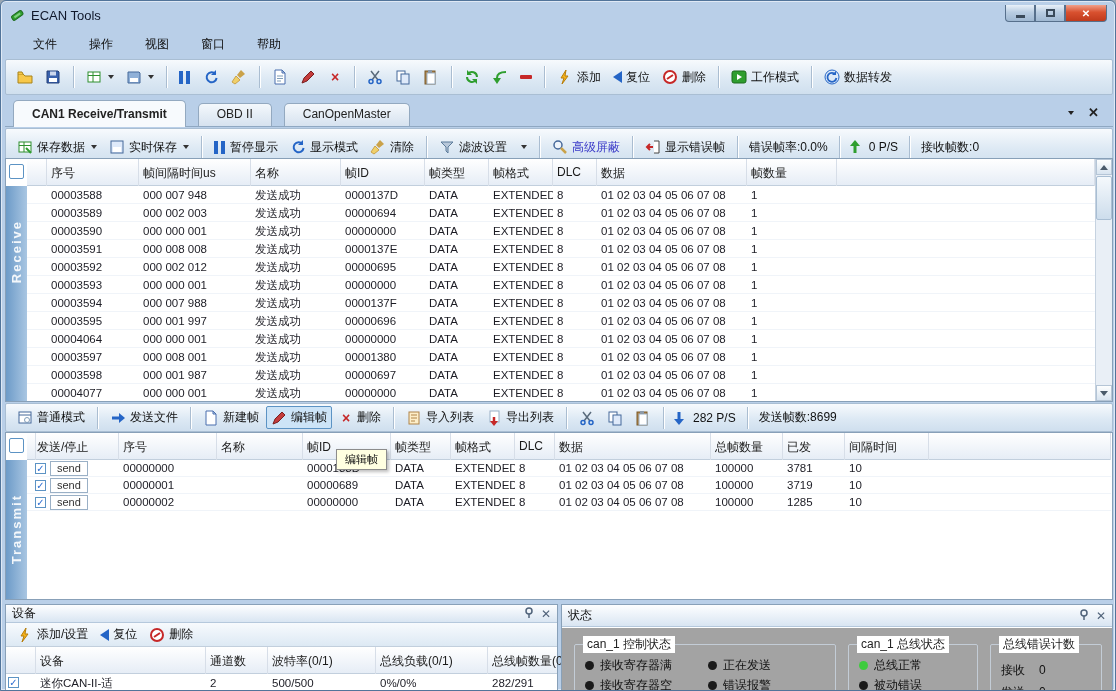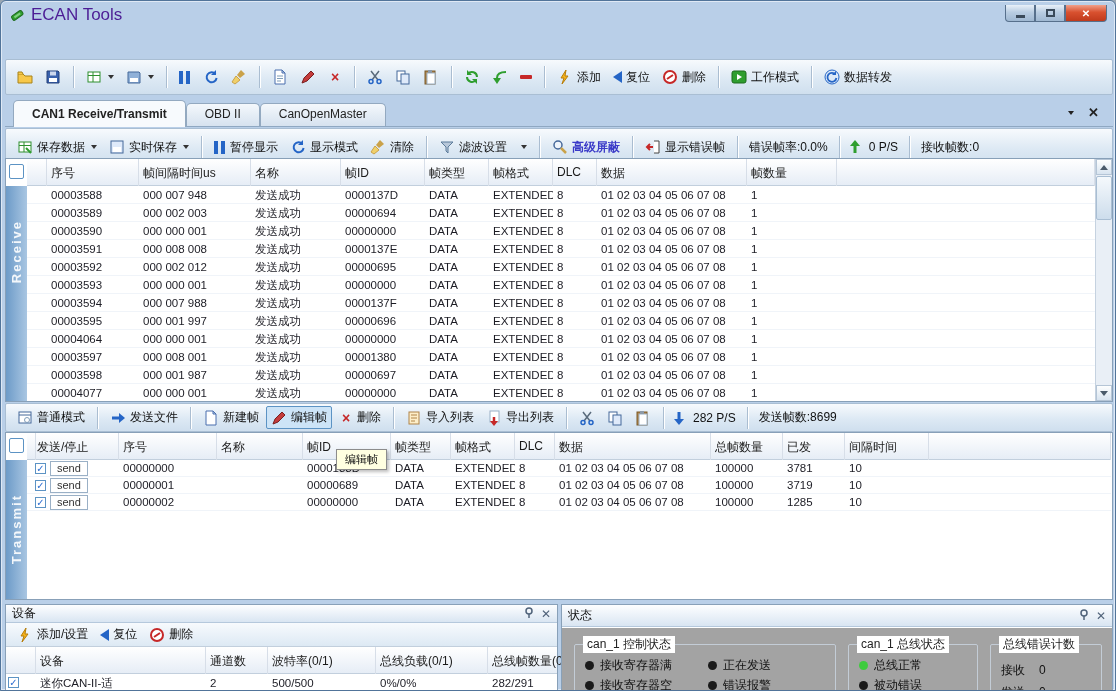"ECAN Tools" .titlebar .title { color: #4c1d95 -> #0f172a; font-size: 17px -> 13px }
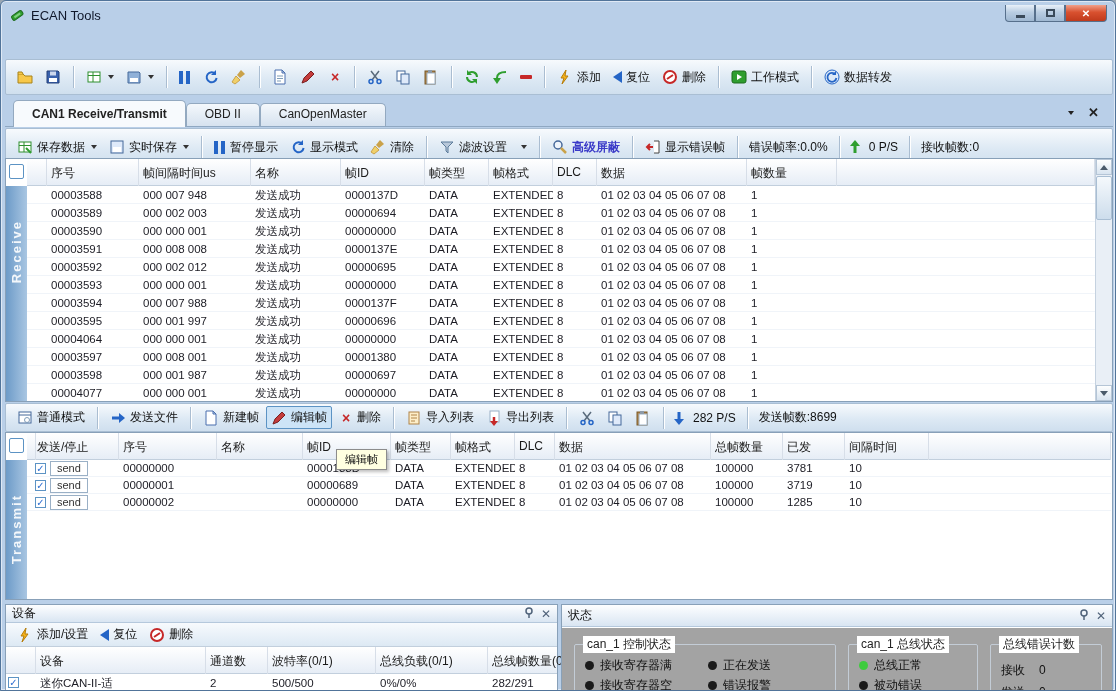"文件" div.menubar { html: none -> <div> <div>文件</div> <div>操作</div> <div>视图</div> <div>窗口</div> <div>帮助</div> </div> }
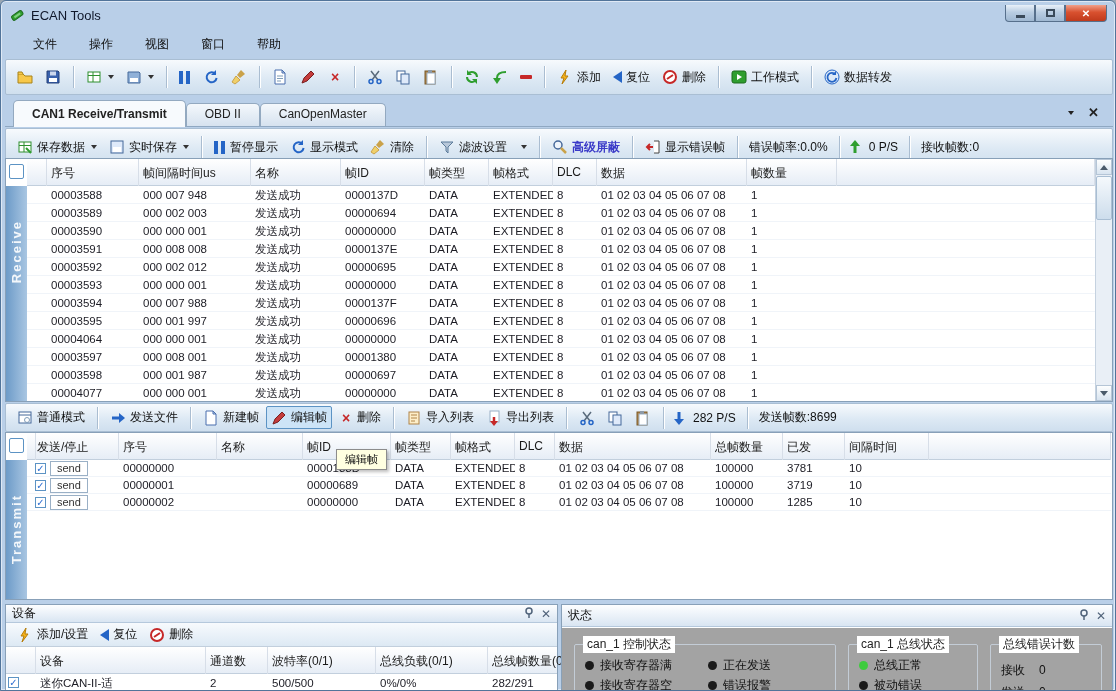"CAN1 Receive/Transmit" .tab { margin-right: 0 -> 12px }
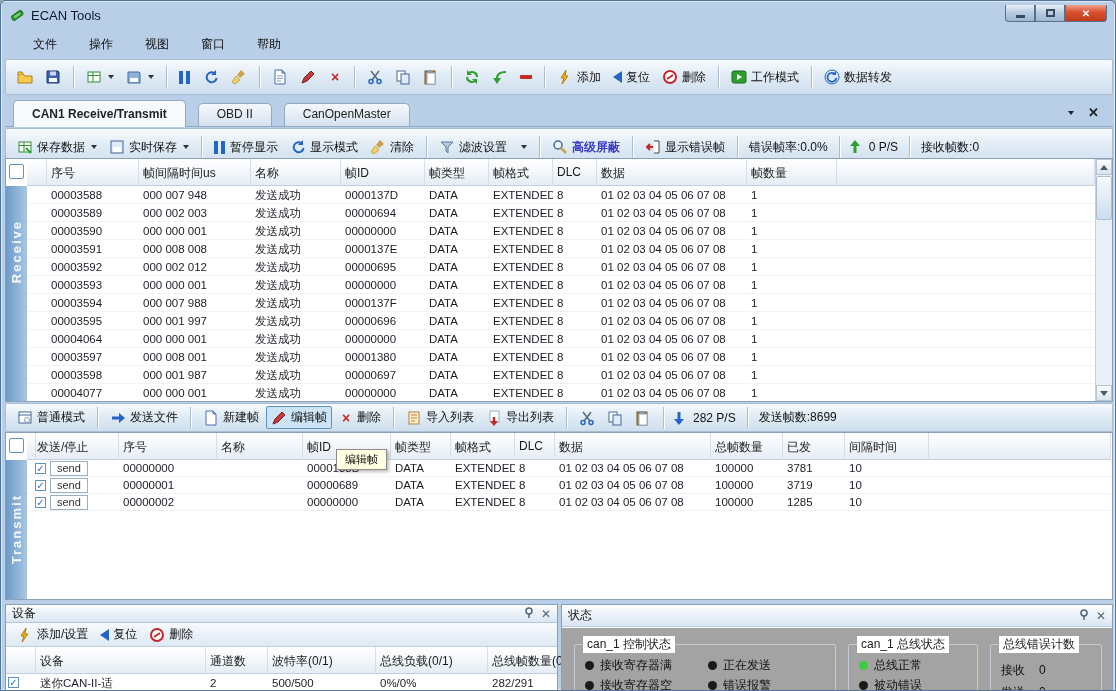"高级屏蔽" .lbl-blue { font-weight: bold -> normal }
